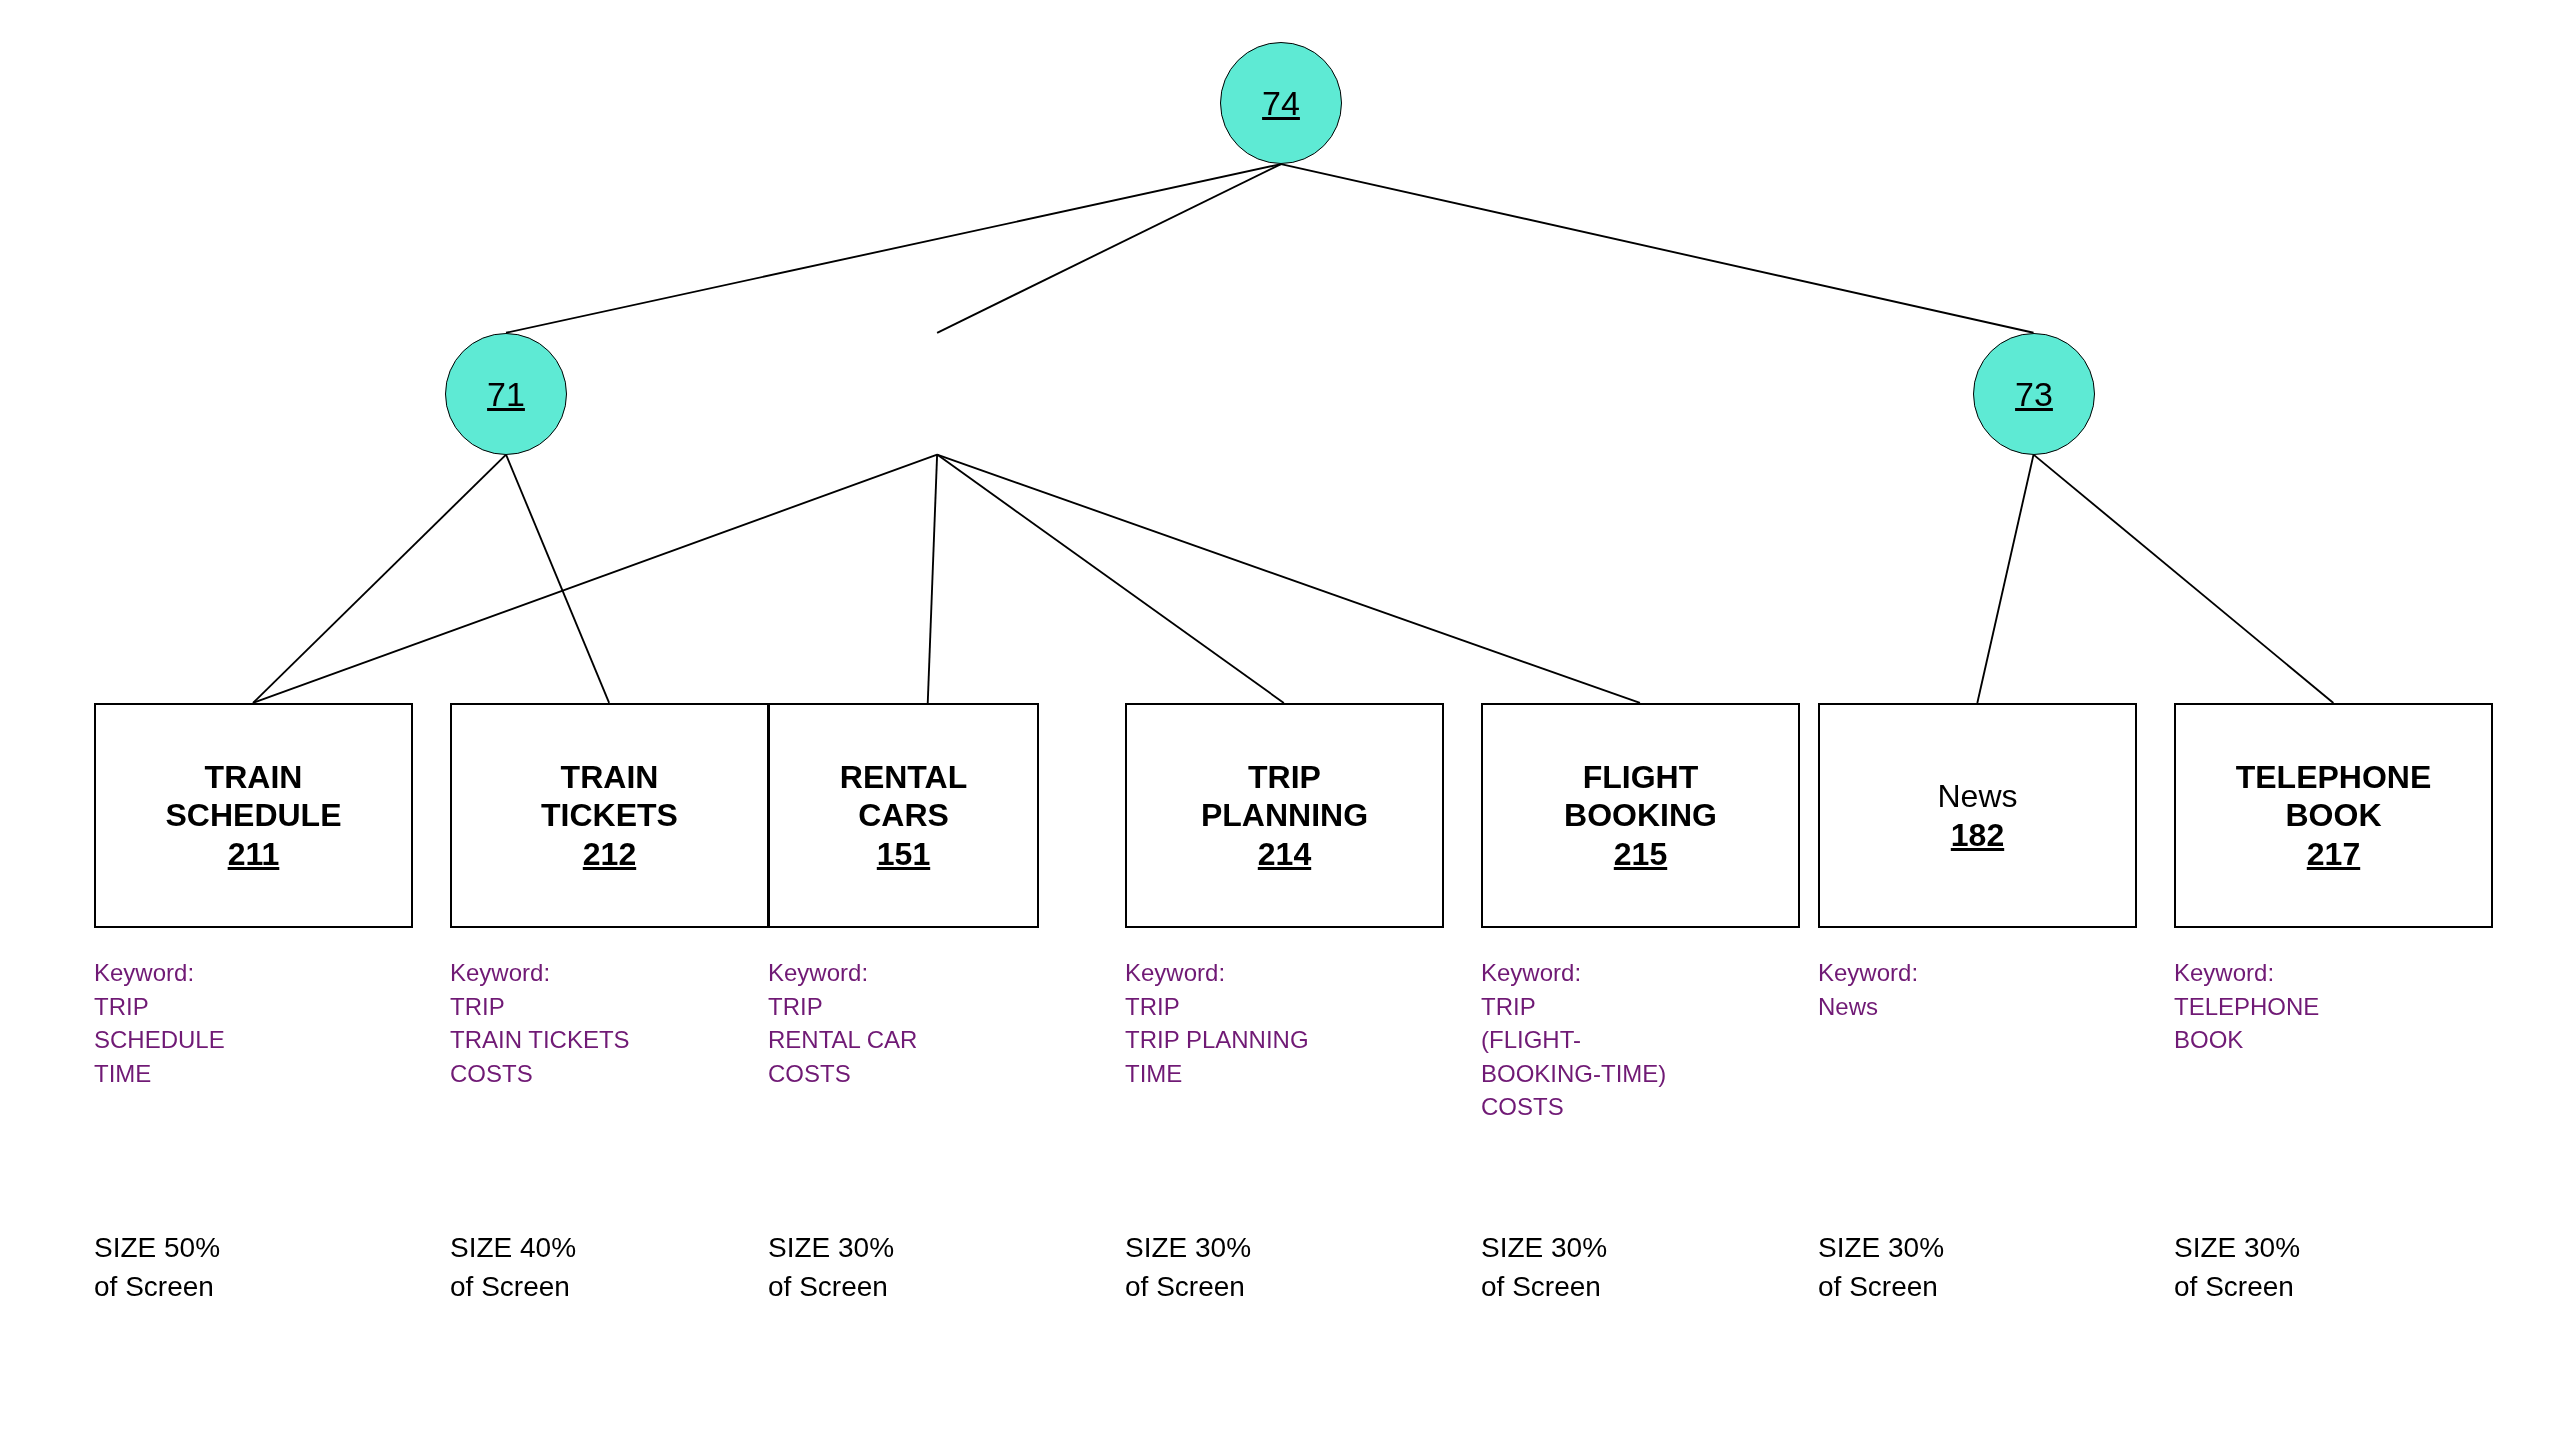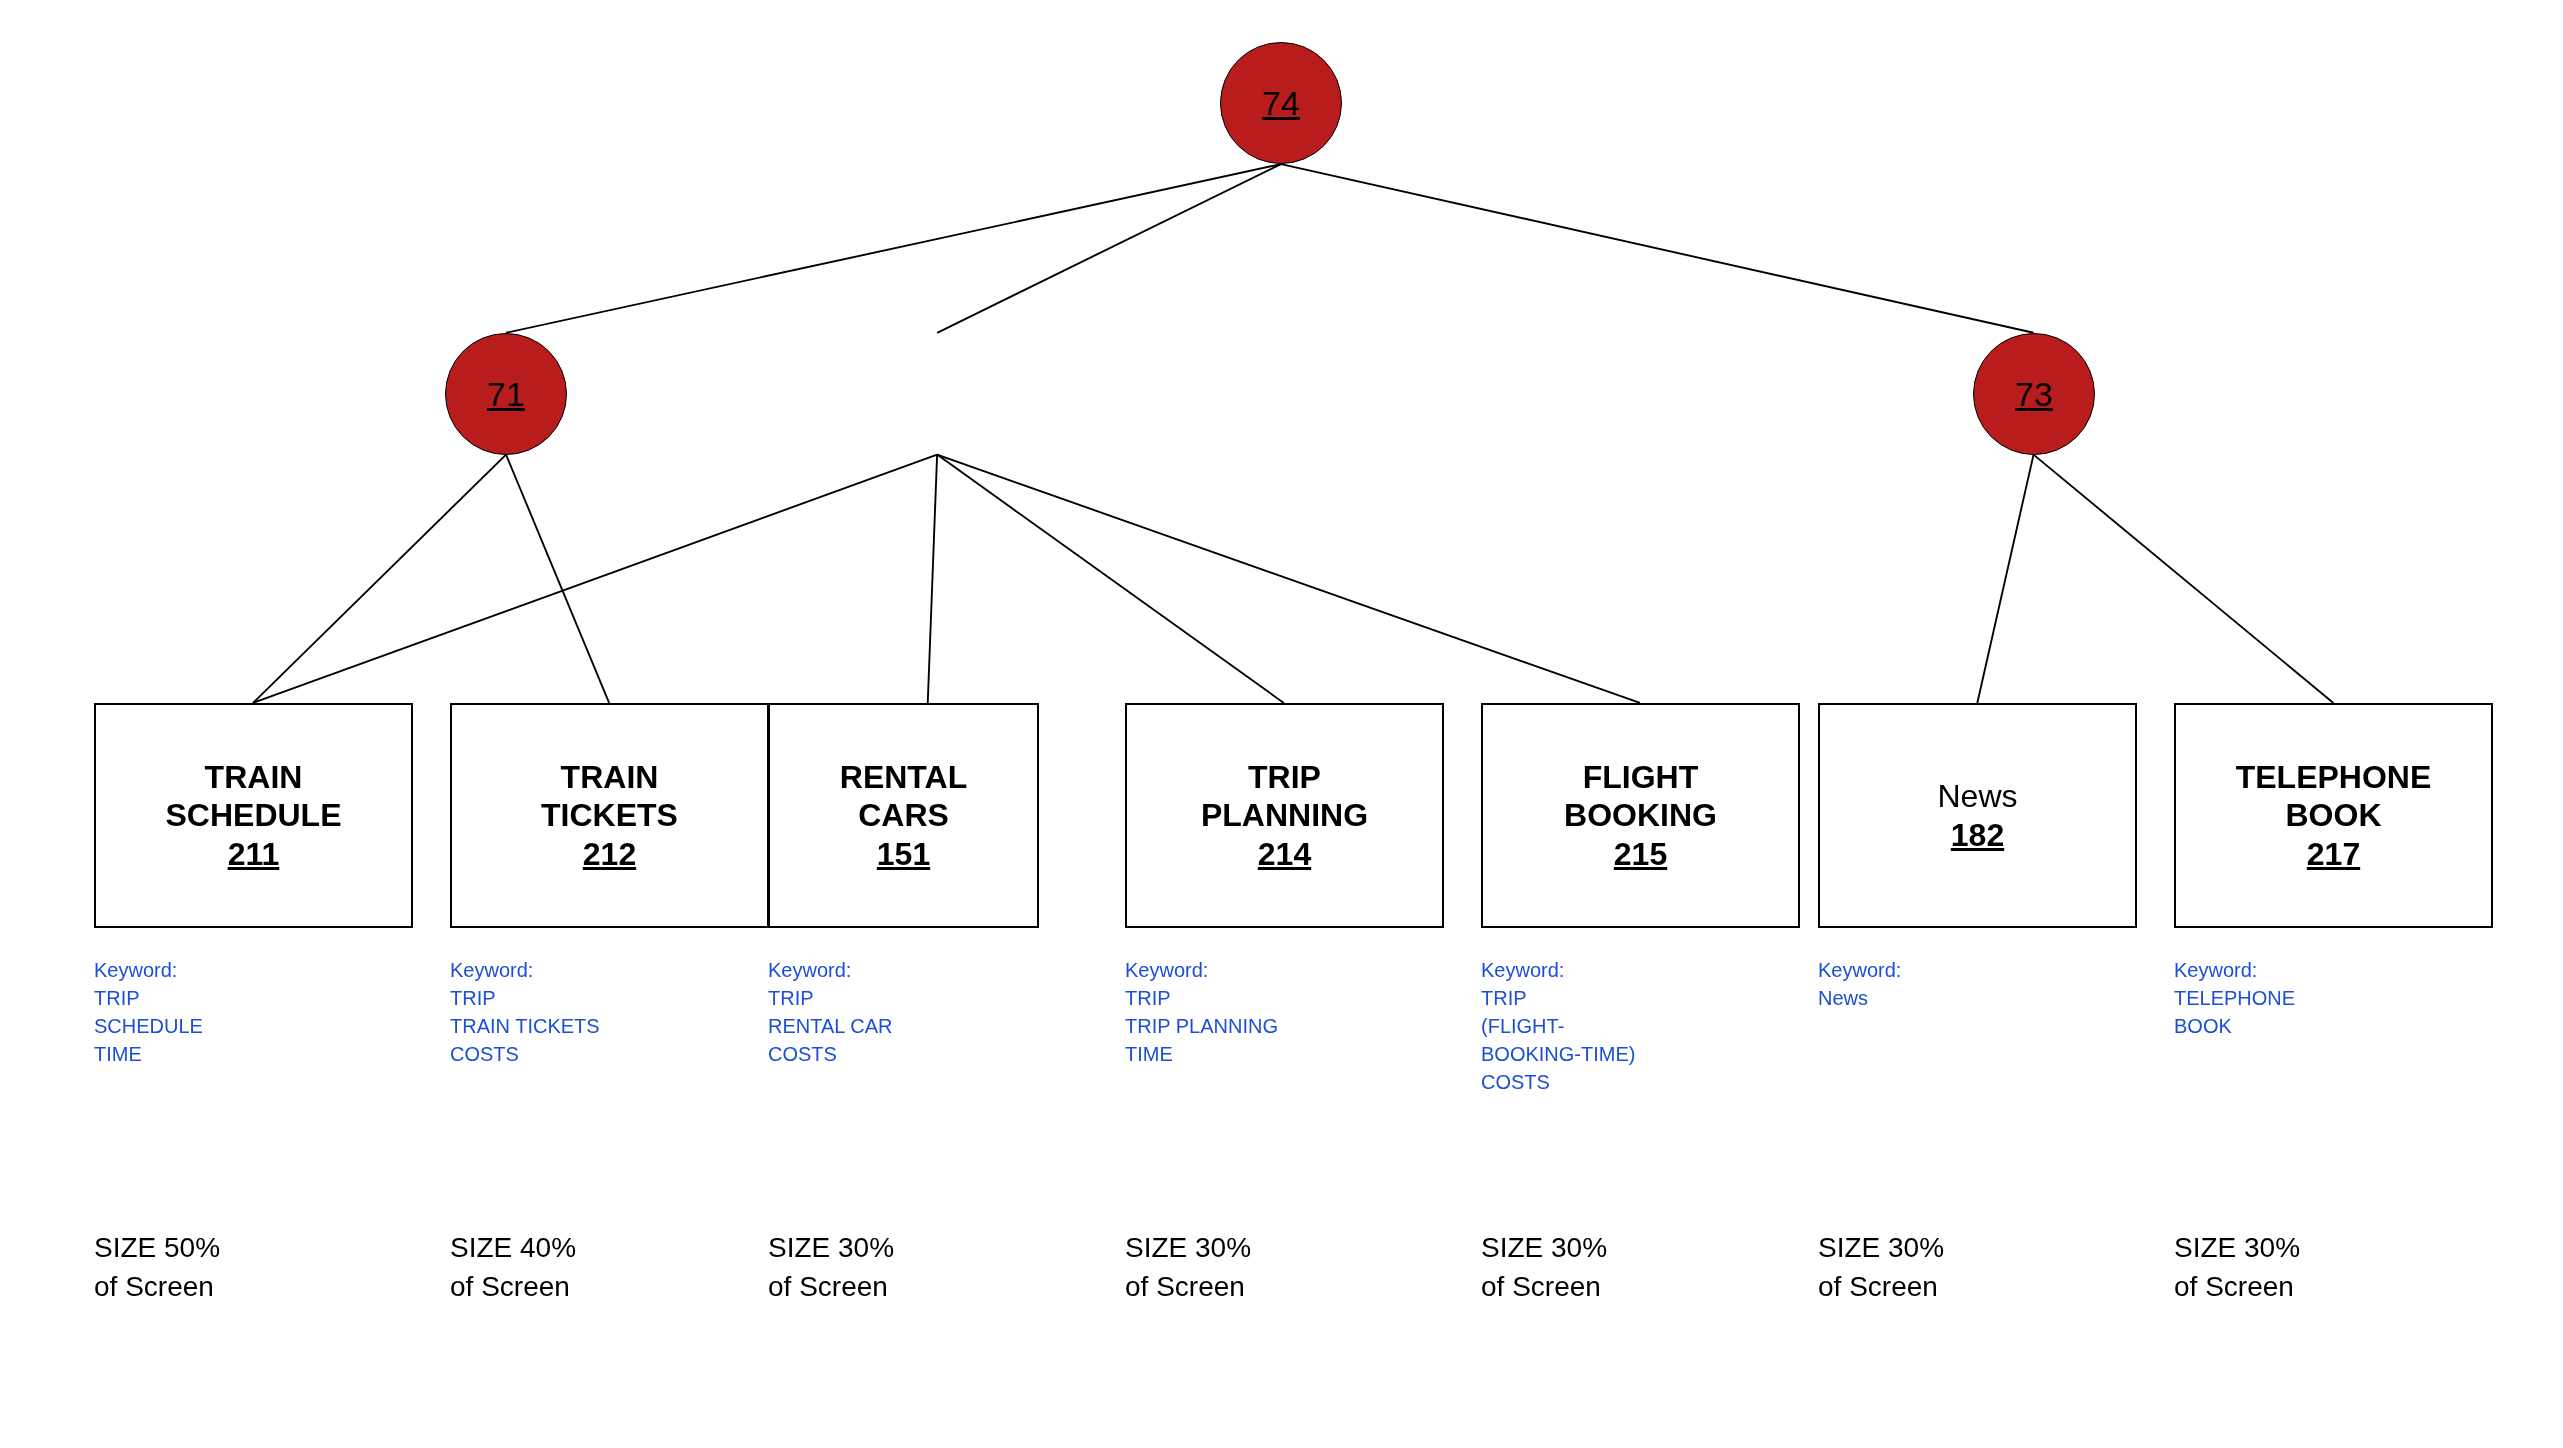"74" .node-circle { background: #b91c1c -> #5eead4 }
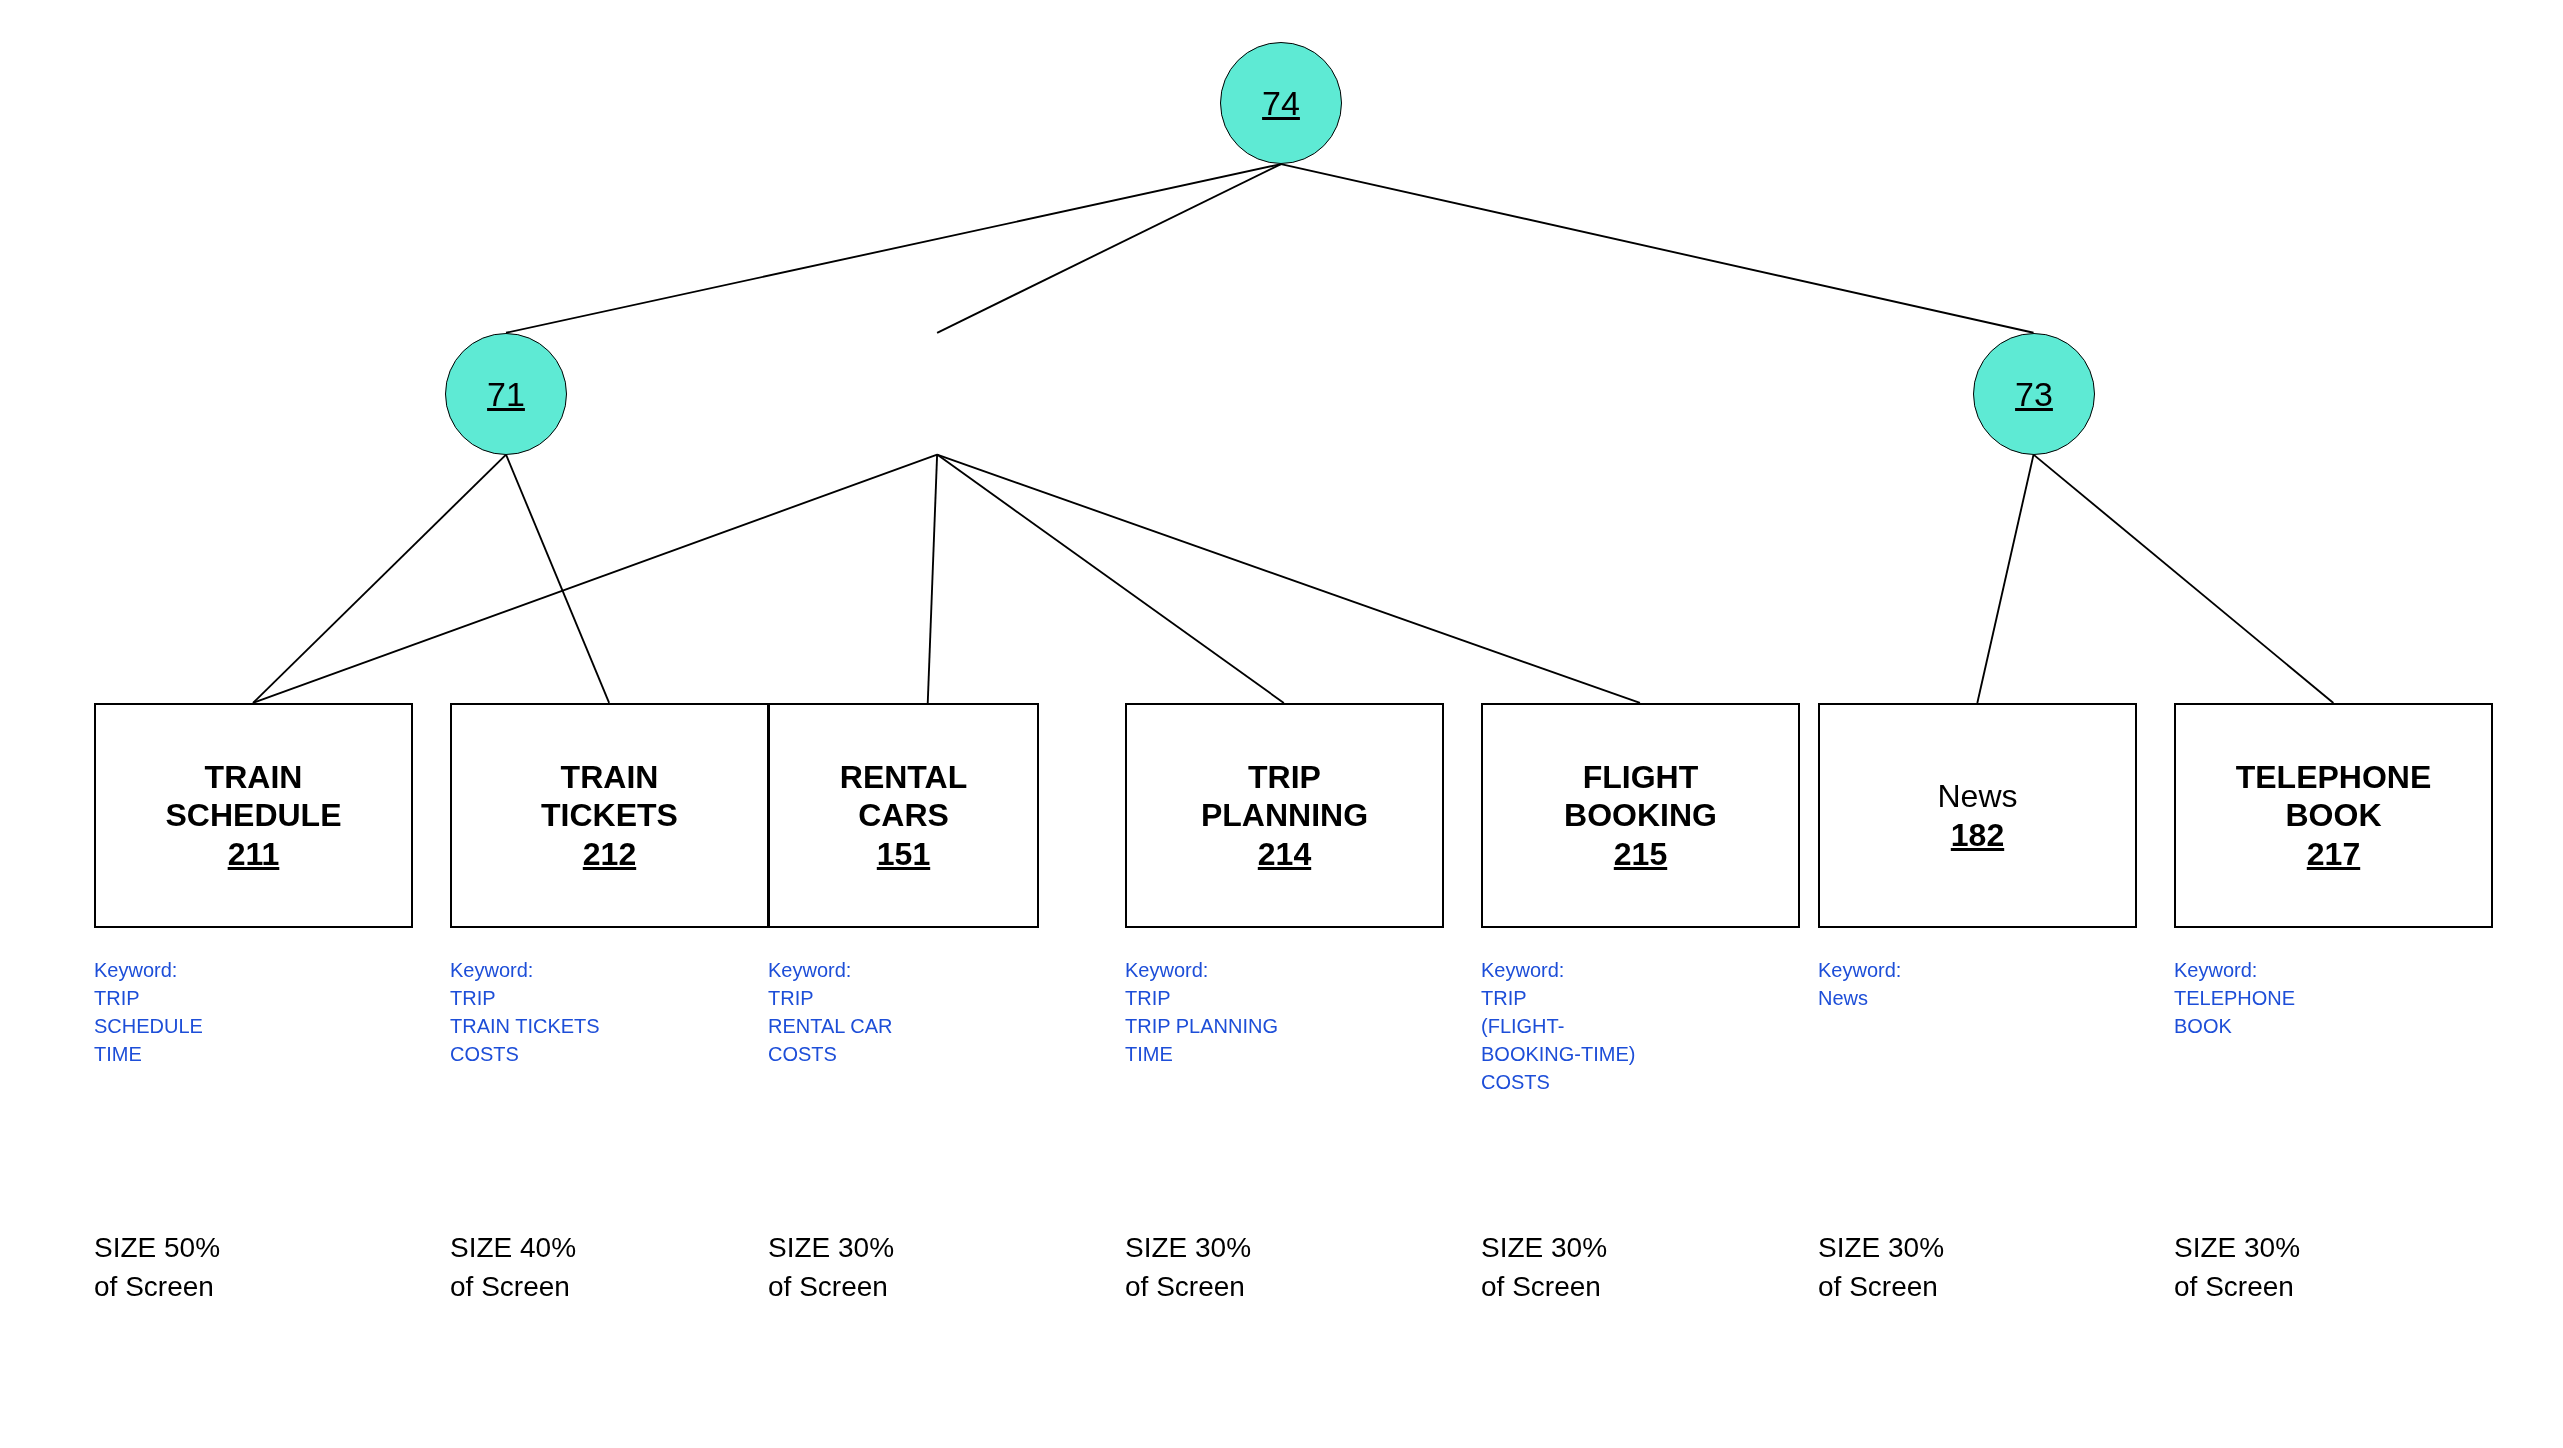"Keyword:" .keyword-label { color: #1d4ed8 -> #701a75; font-size: 20px -> 24px }
